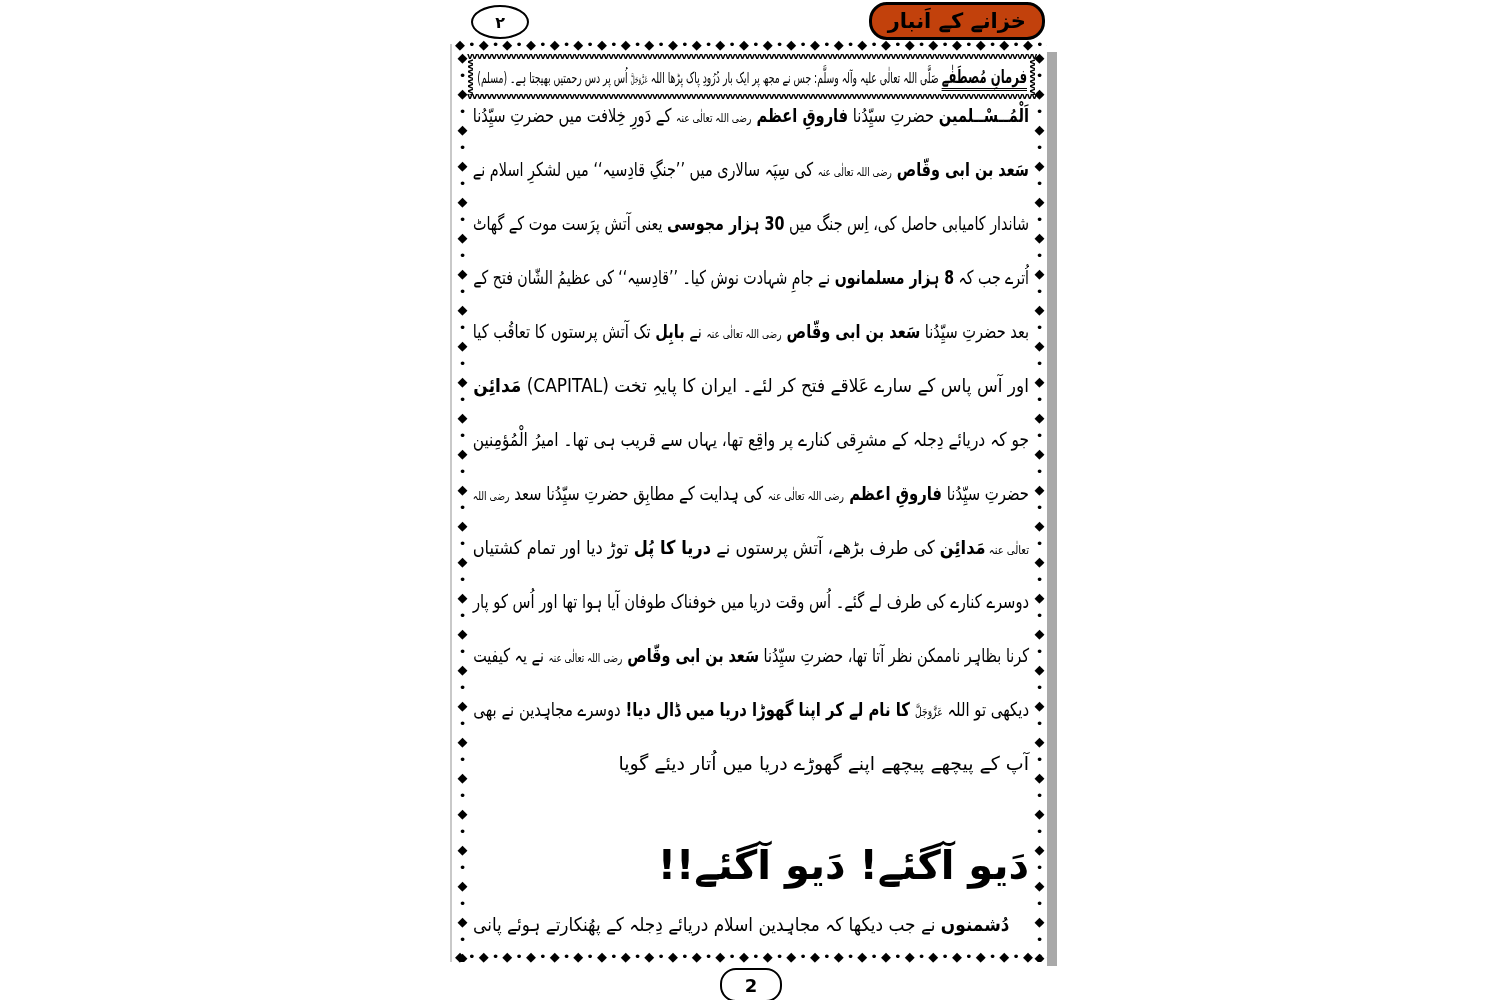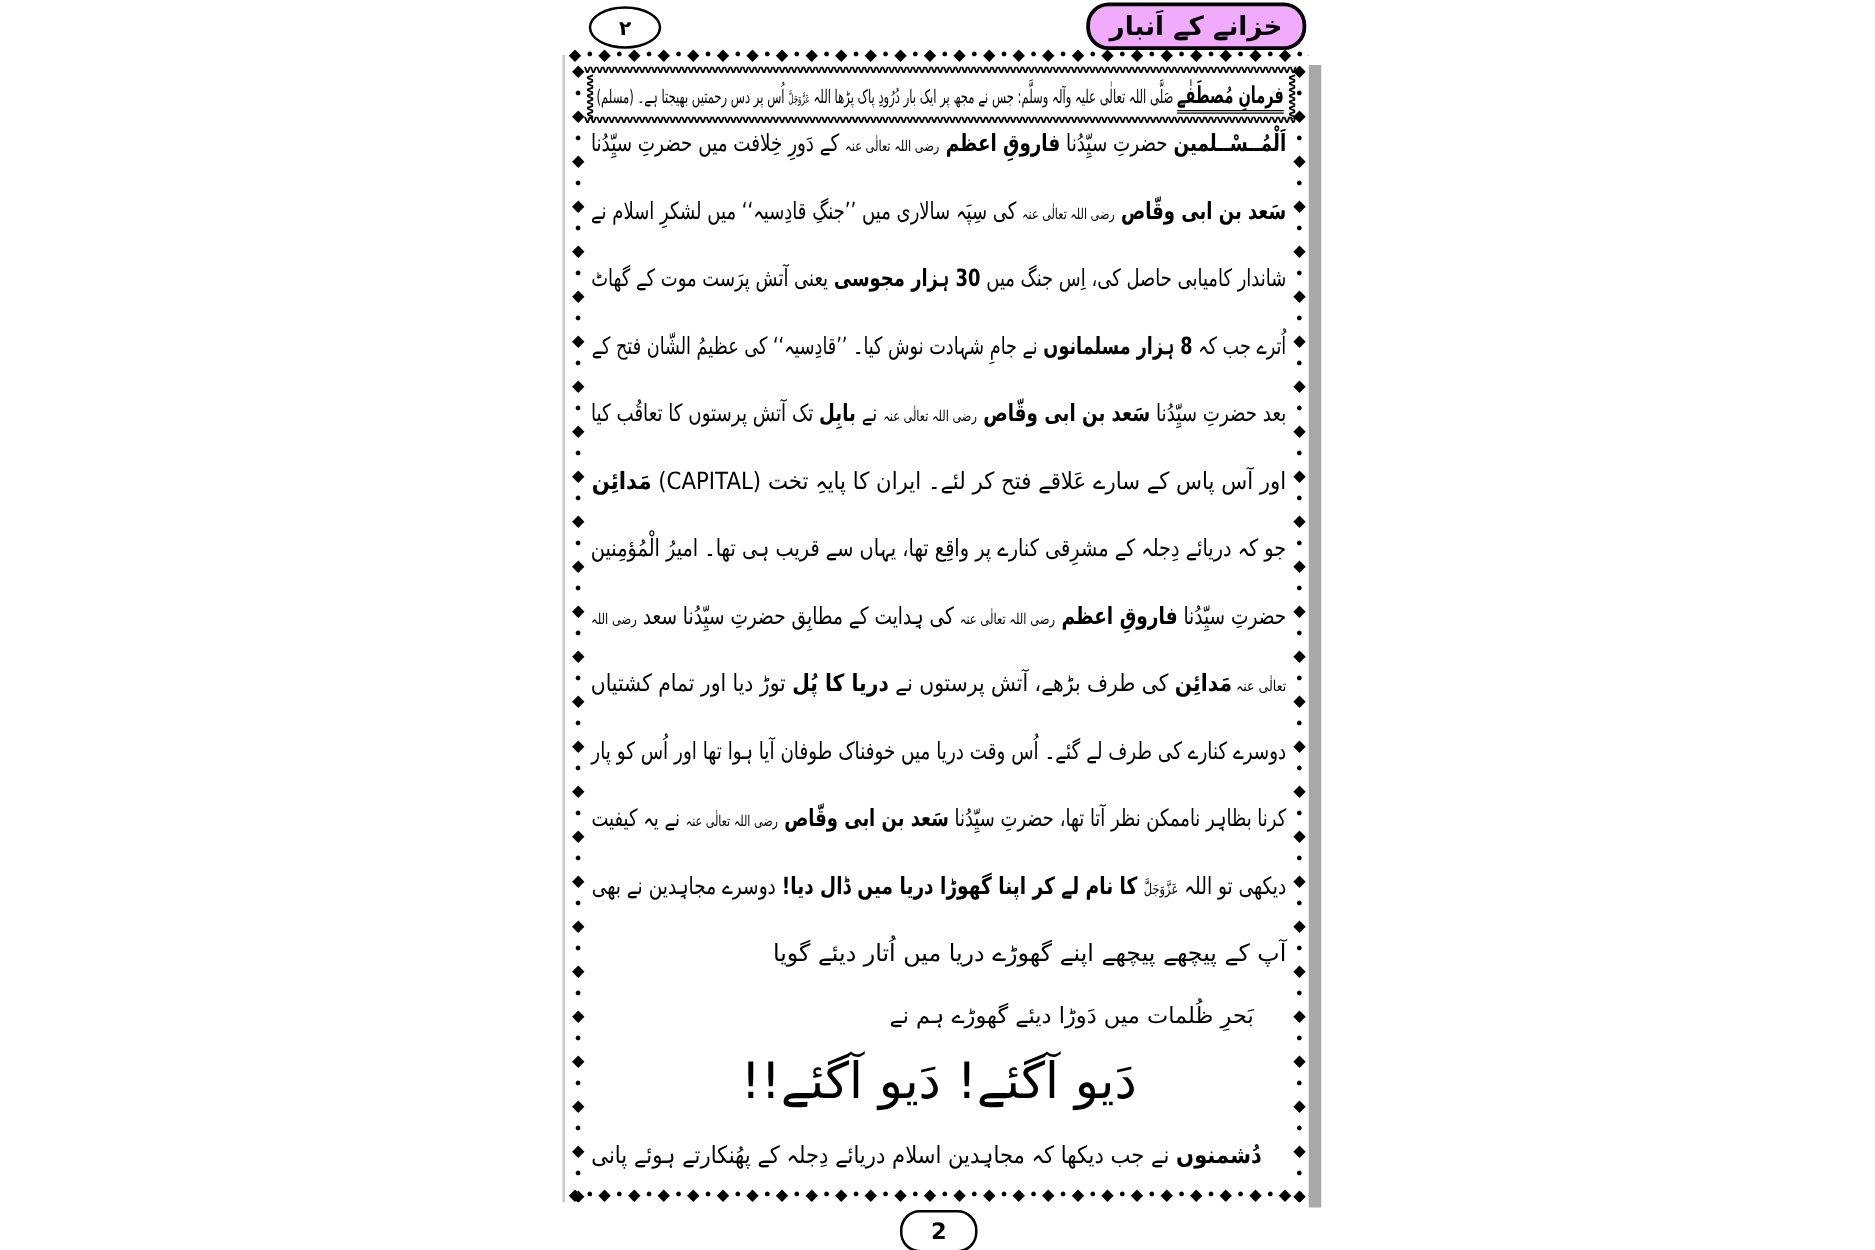"خزانے کے اَنبار" .title-box { background: #f0abfc -> #c2410c }
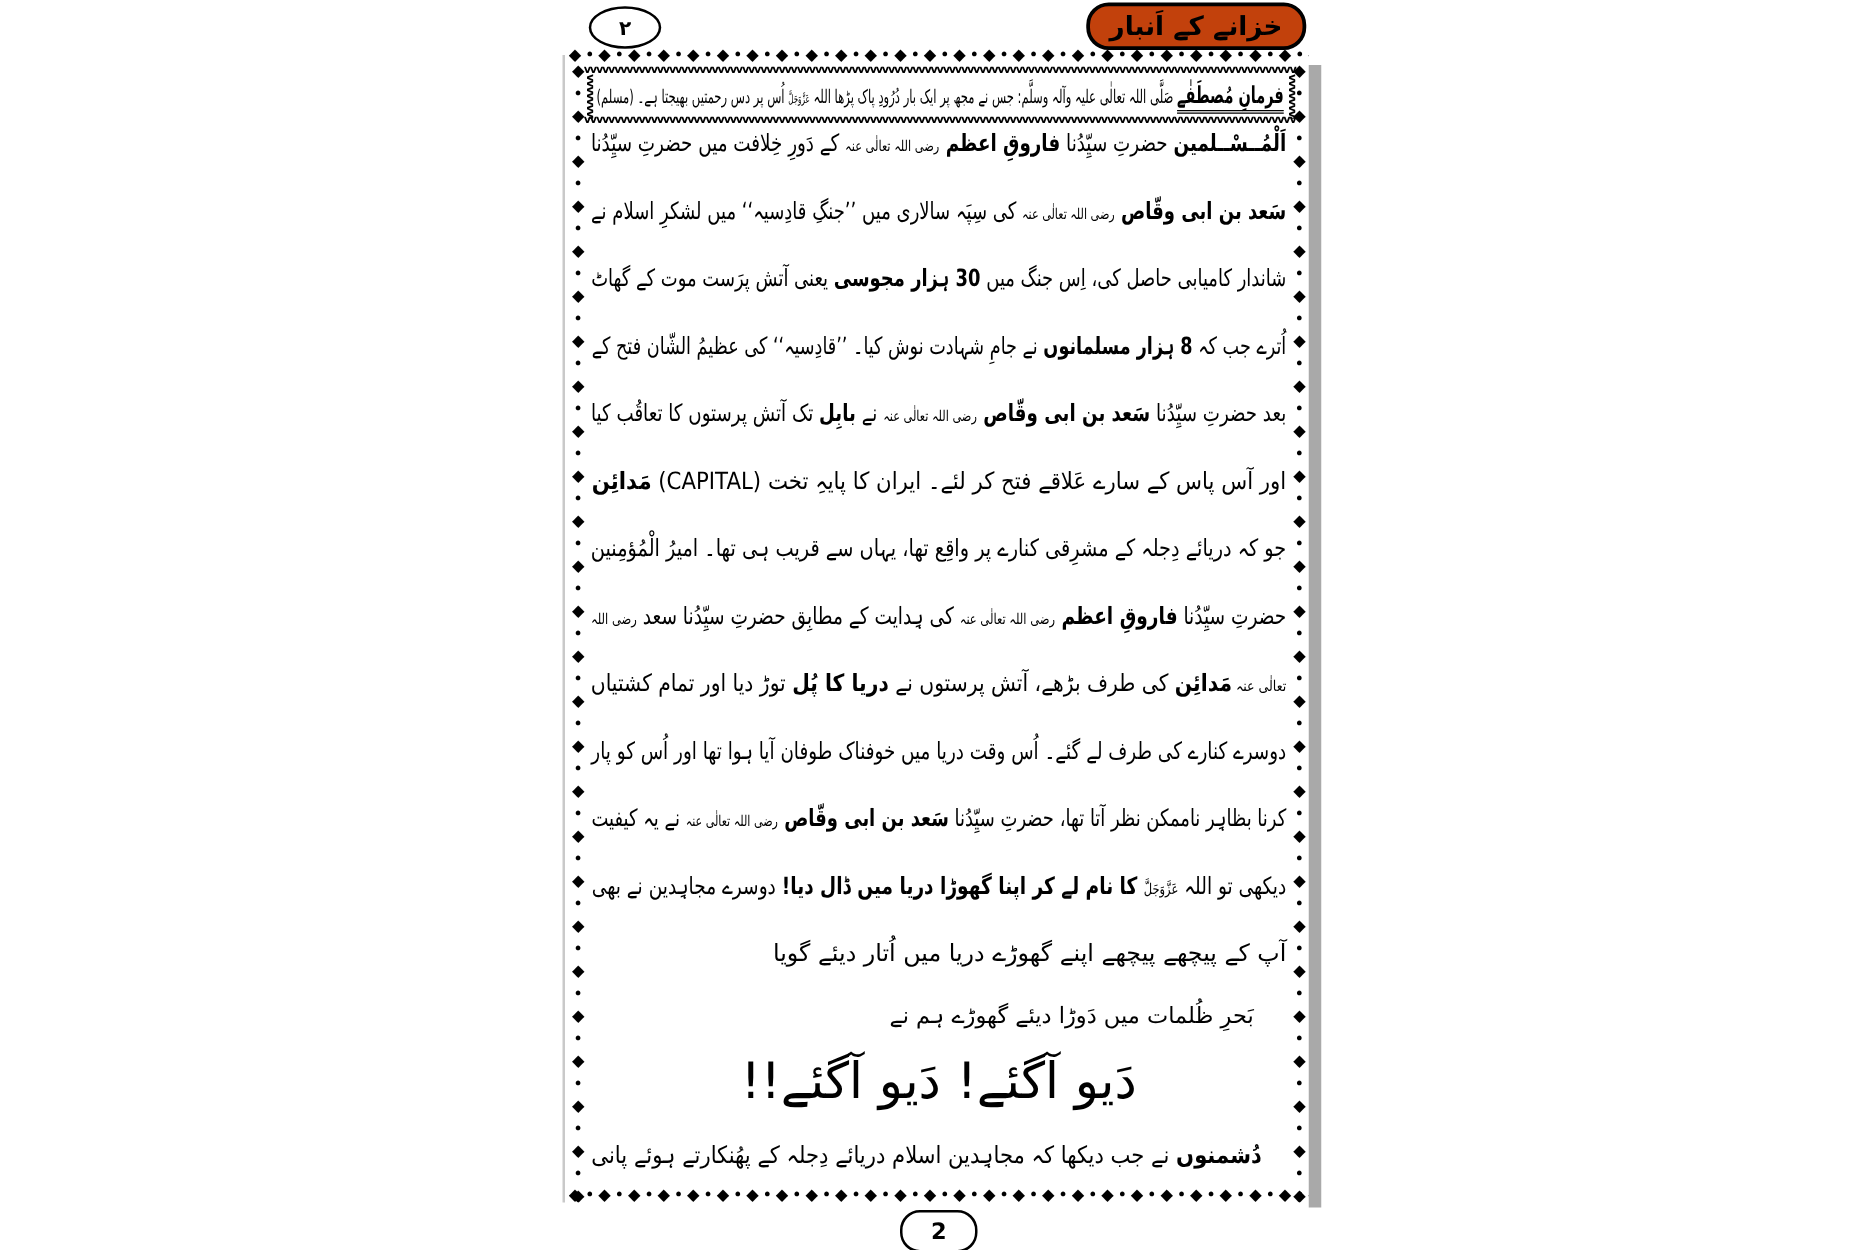"بَحرِ ظُلمات میں دَوڑا دیئے" span { html: <span>بَحرِ ظُلمات میں دَوڑا دیئے گھوڑے ہم نے</span> -> none }
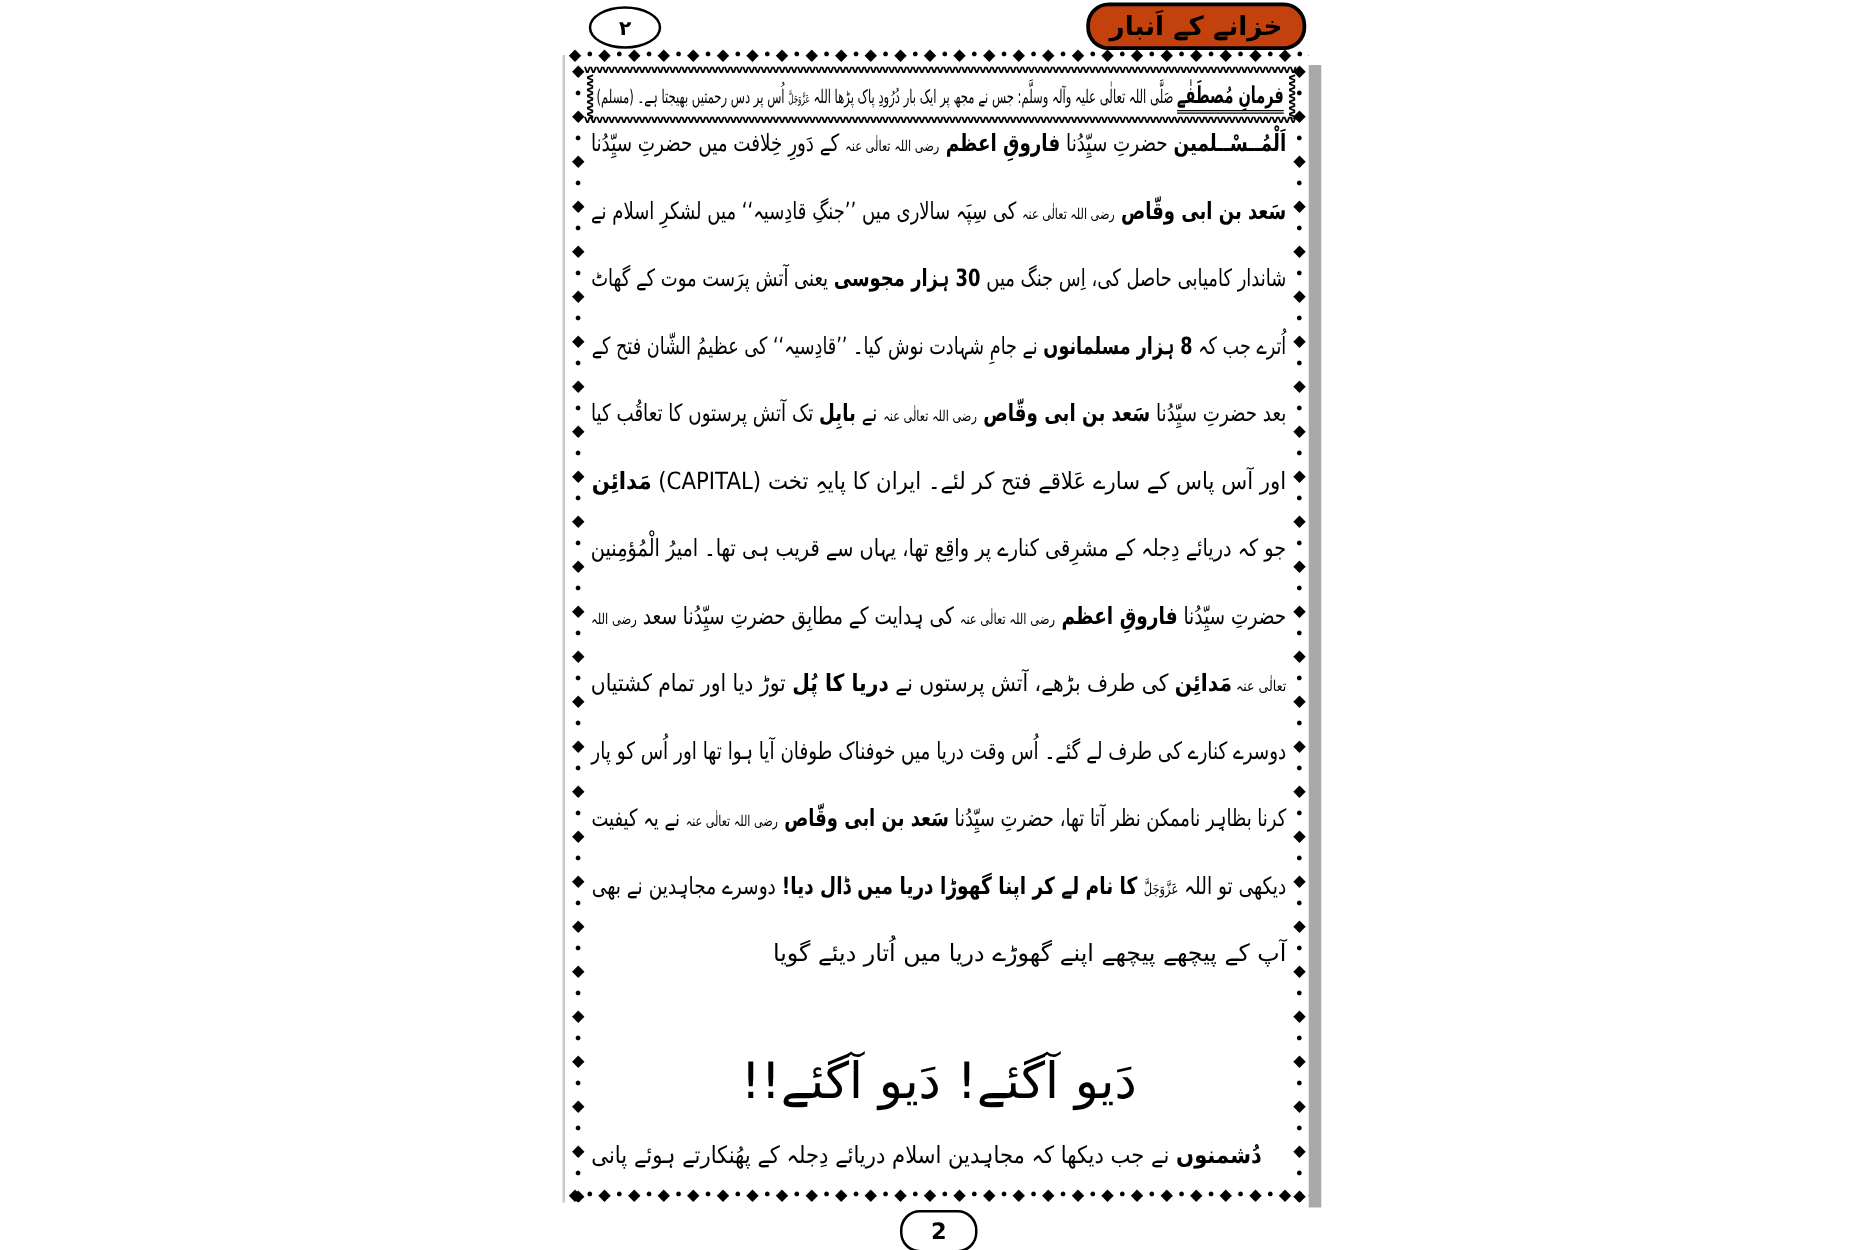"دَیو آگئے! دَیو آگئے!!" .headline { font-weight: normal -> bold; text-align: center -> right }
